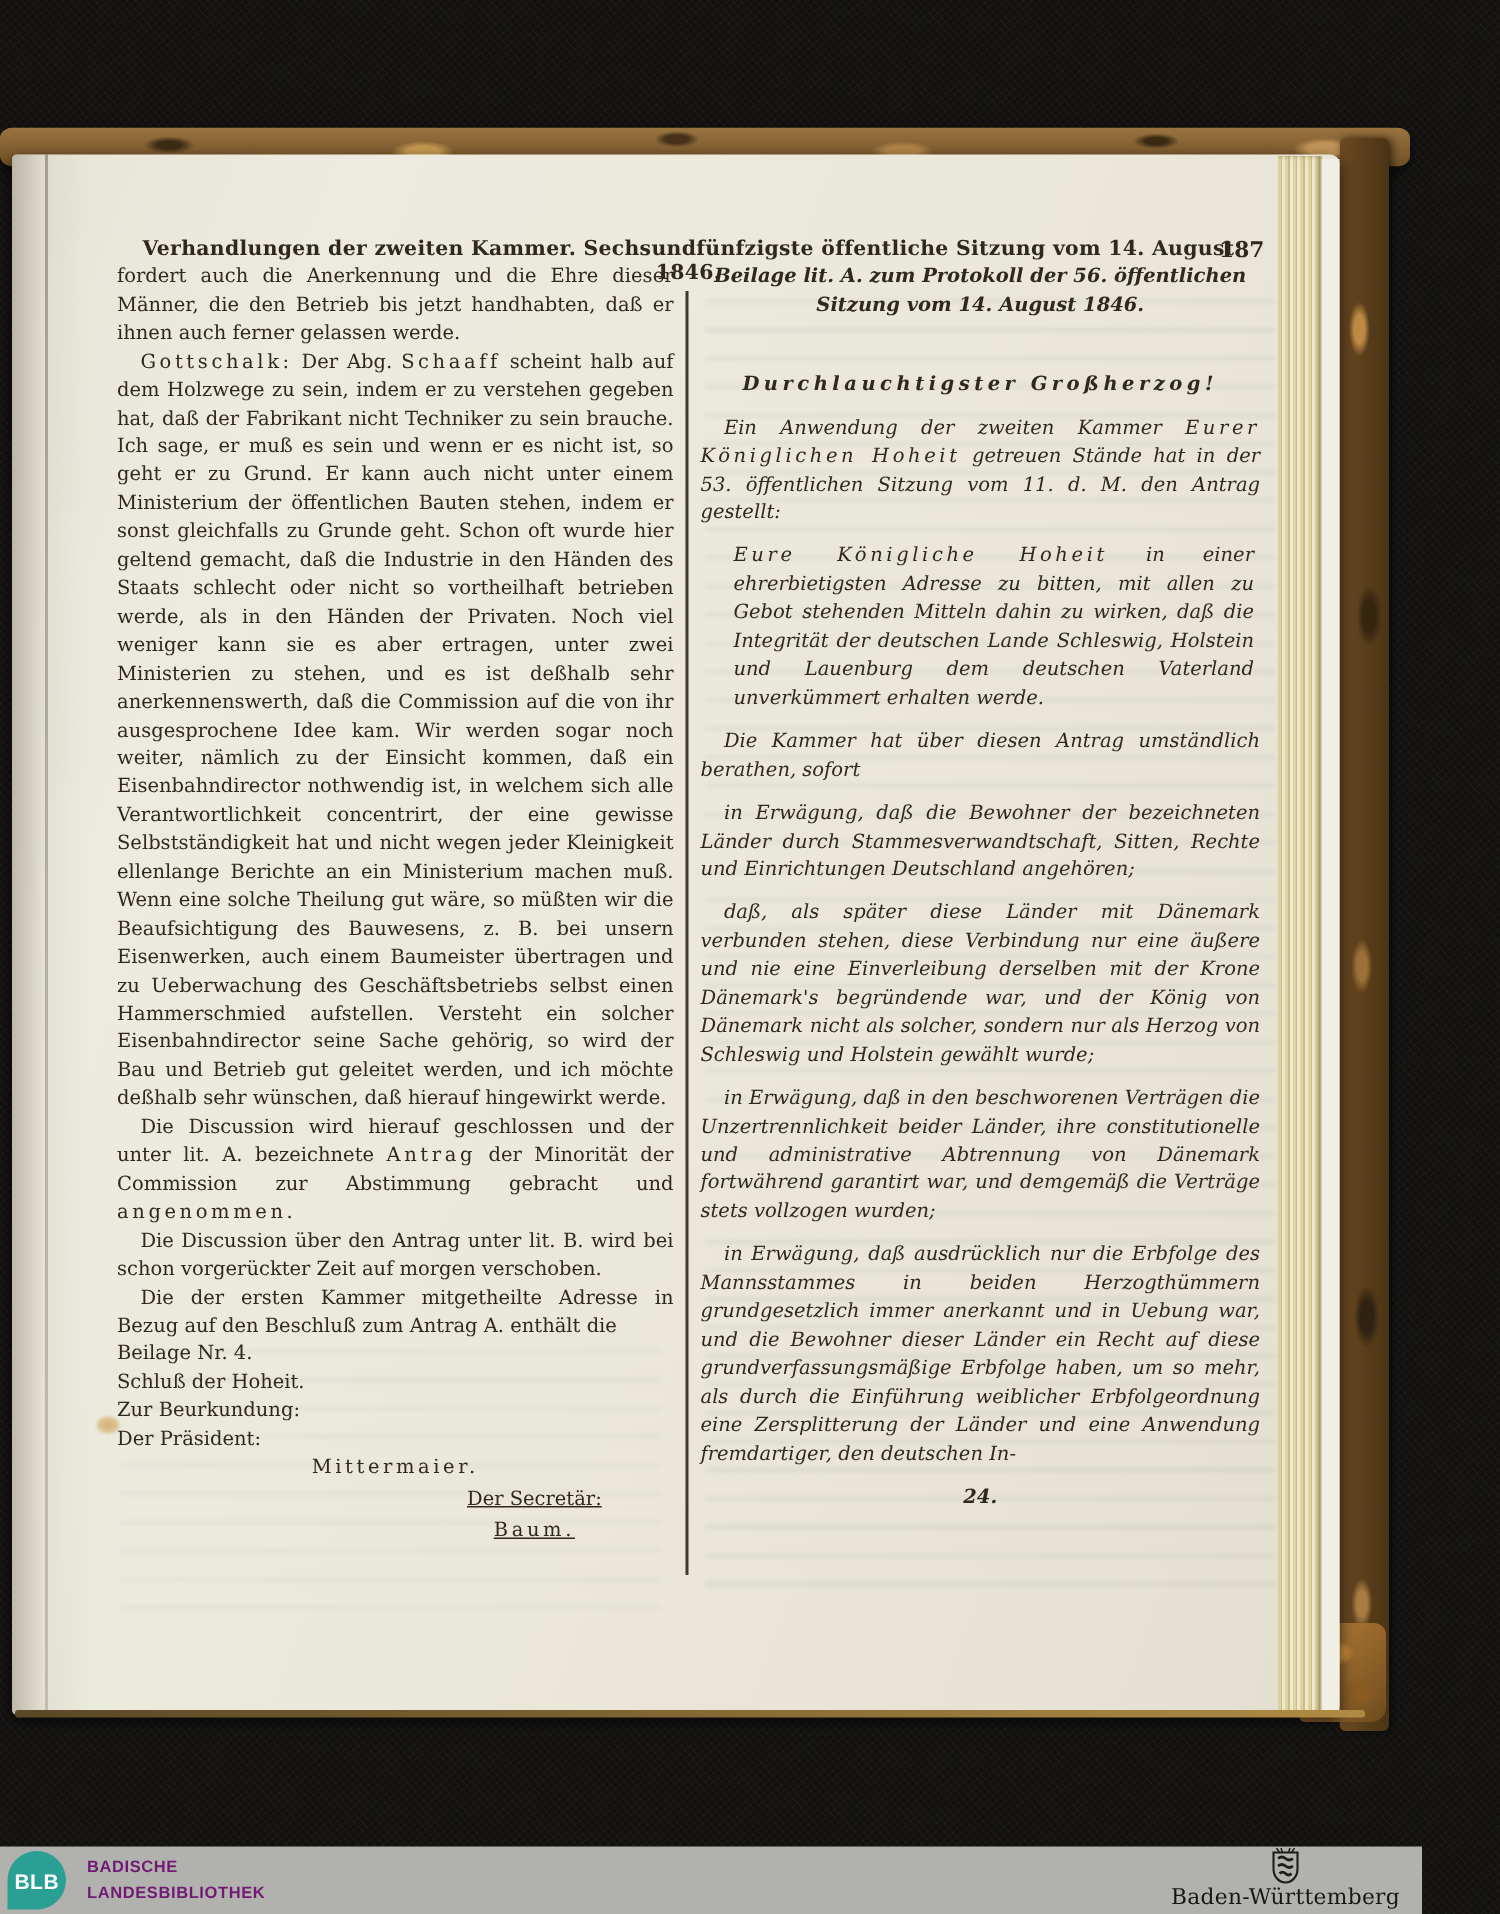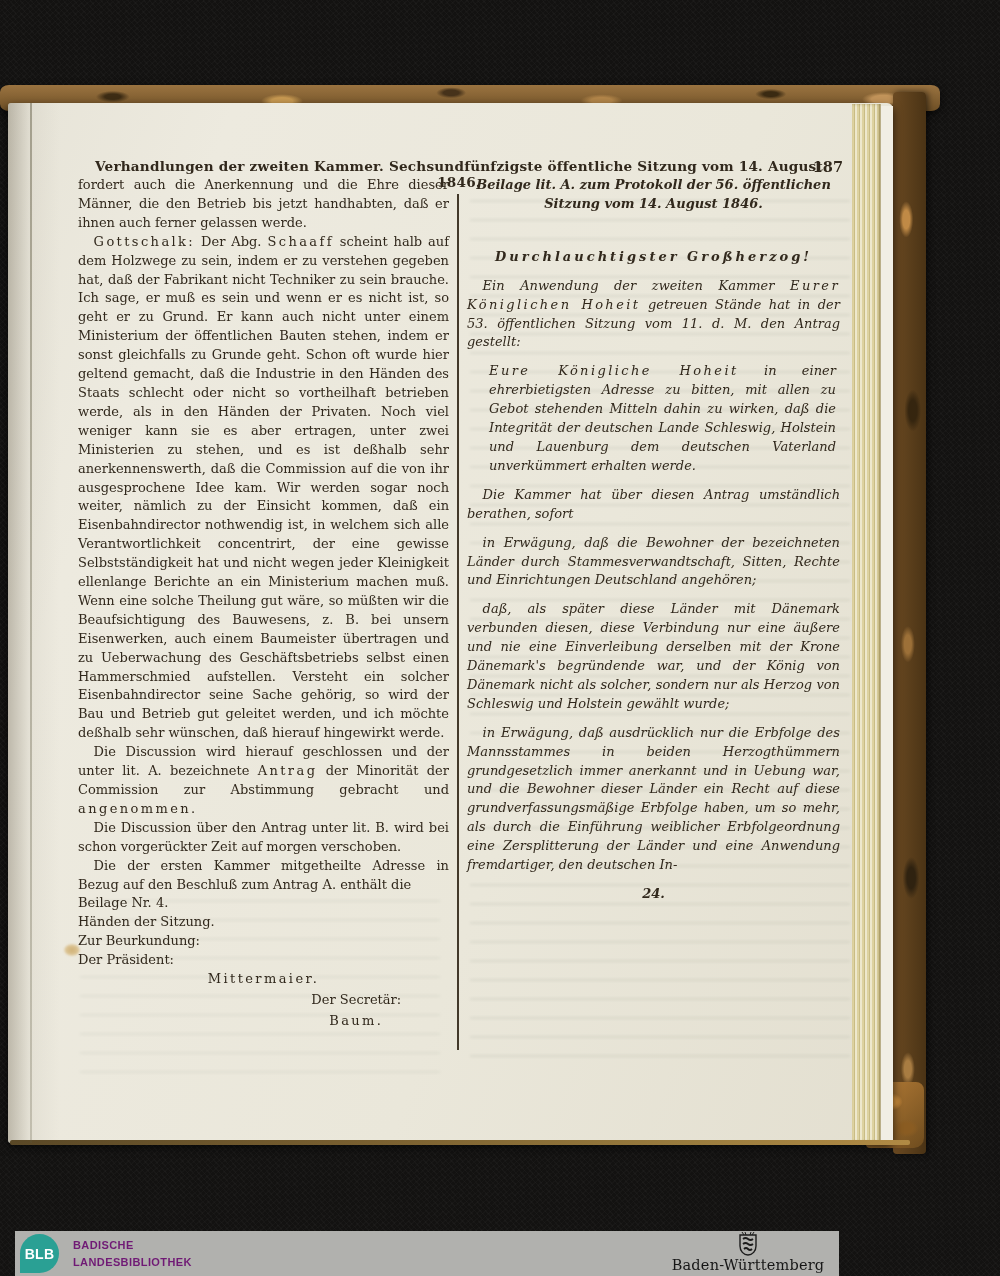"daß, als später diese Länder" span { text: diesen -> stehen }
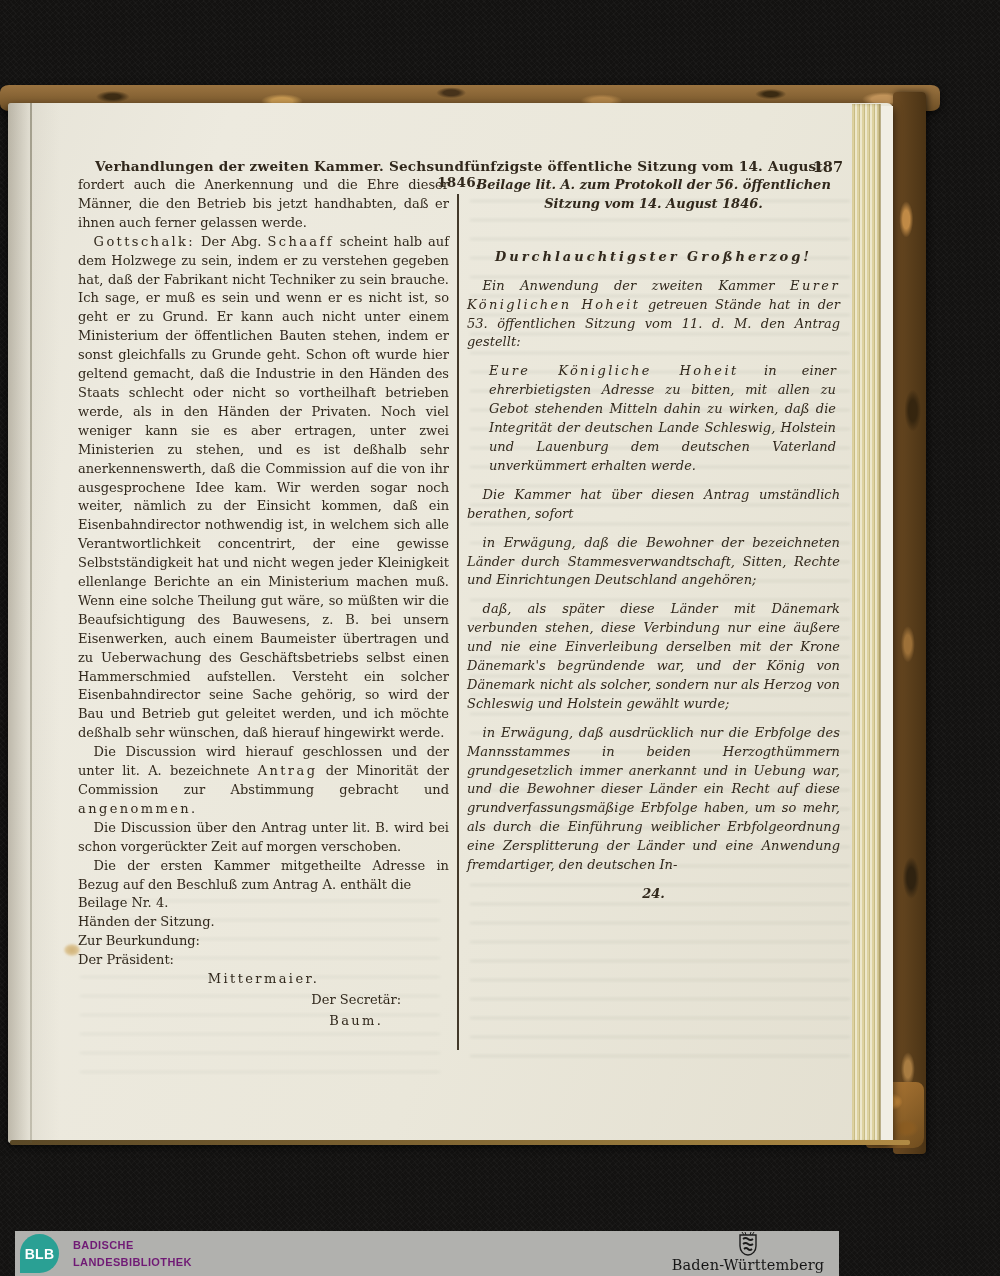"in Erwägung, daß in den" p { html: none -> <p><span>in Erwägung, daß in den beschworenen Verträgen die Unzertrennlichkeit beider Länder, ihre constitutionelle und administrative Abtrennung von Dänemark fortwährend garantirt war, und demgemäß die Verträge stets vollzogen wurden;</span></p> }
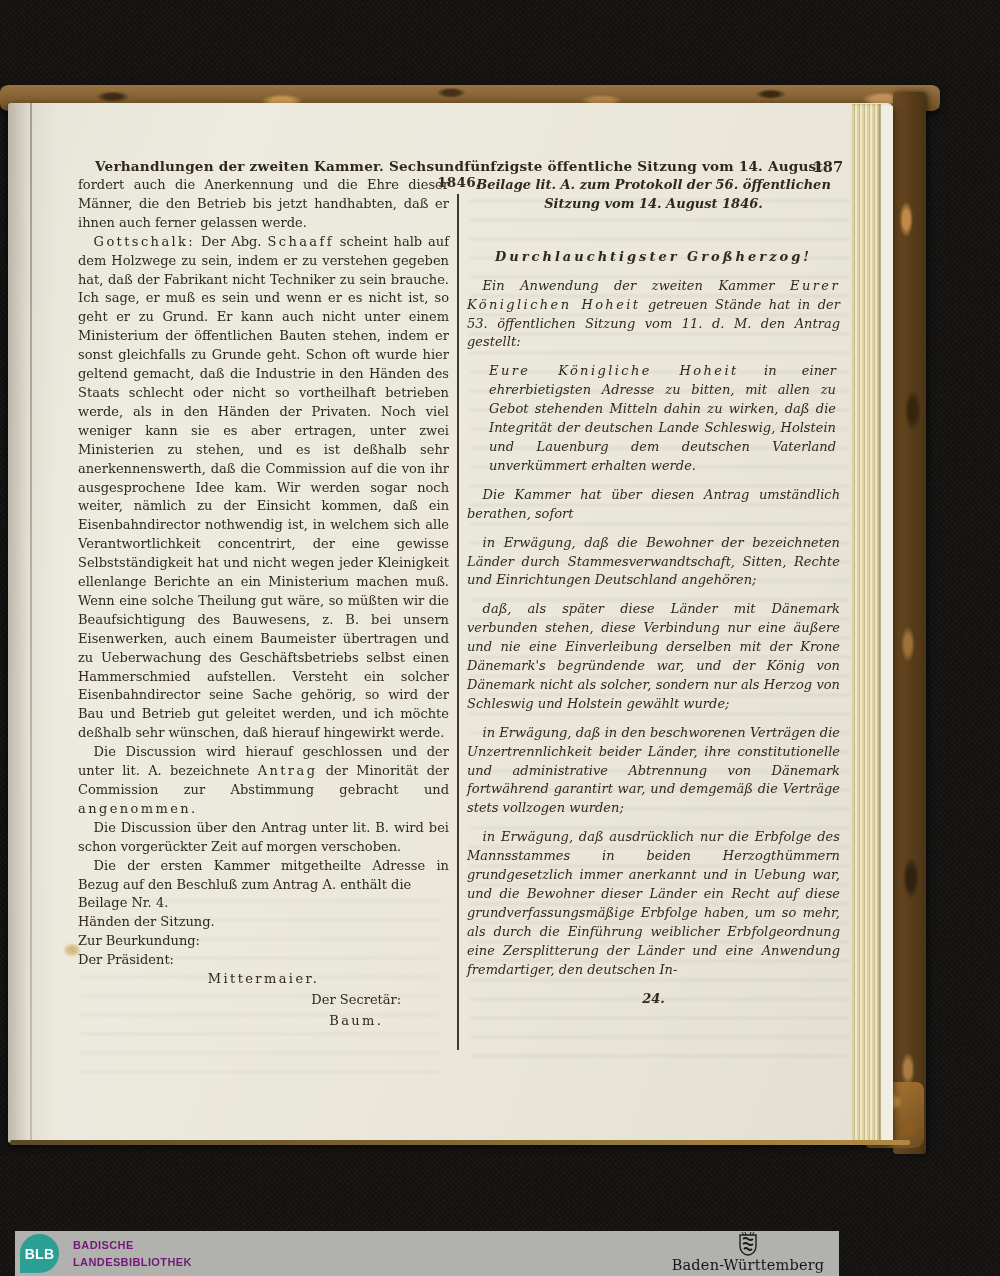"Händen der Sitzung." span { text: Händen der Sitzung -> Schluß der Hoheit }
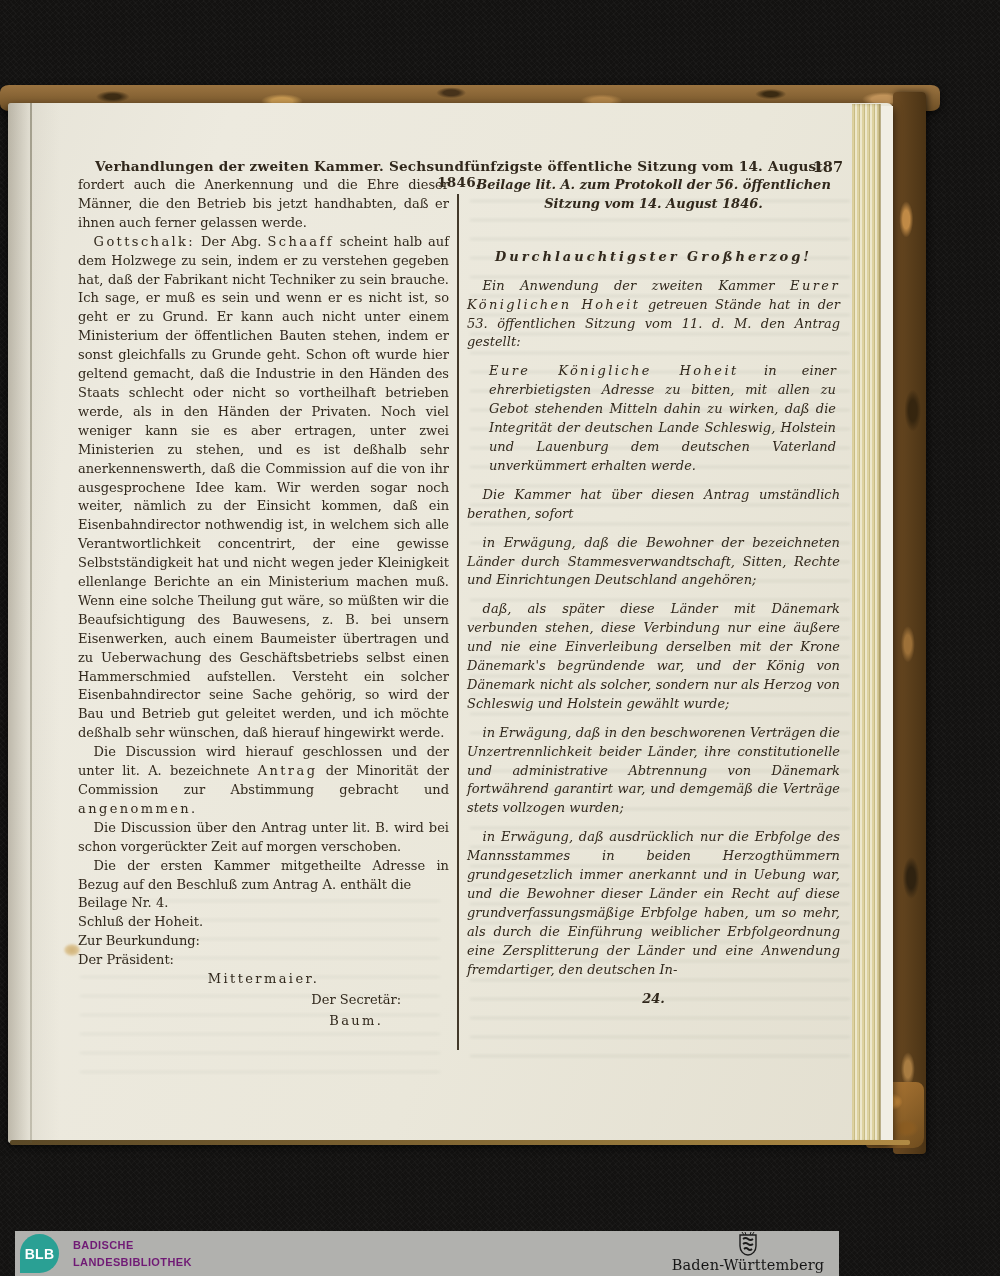"Der Secretär:" p[data-role="attestation"] { text-decoration: none -> underline }
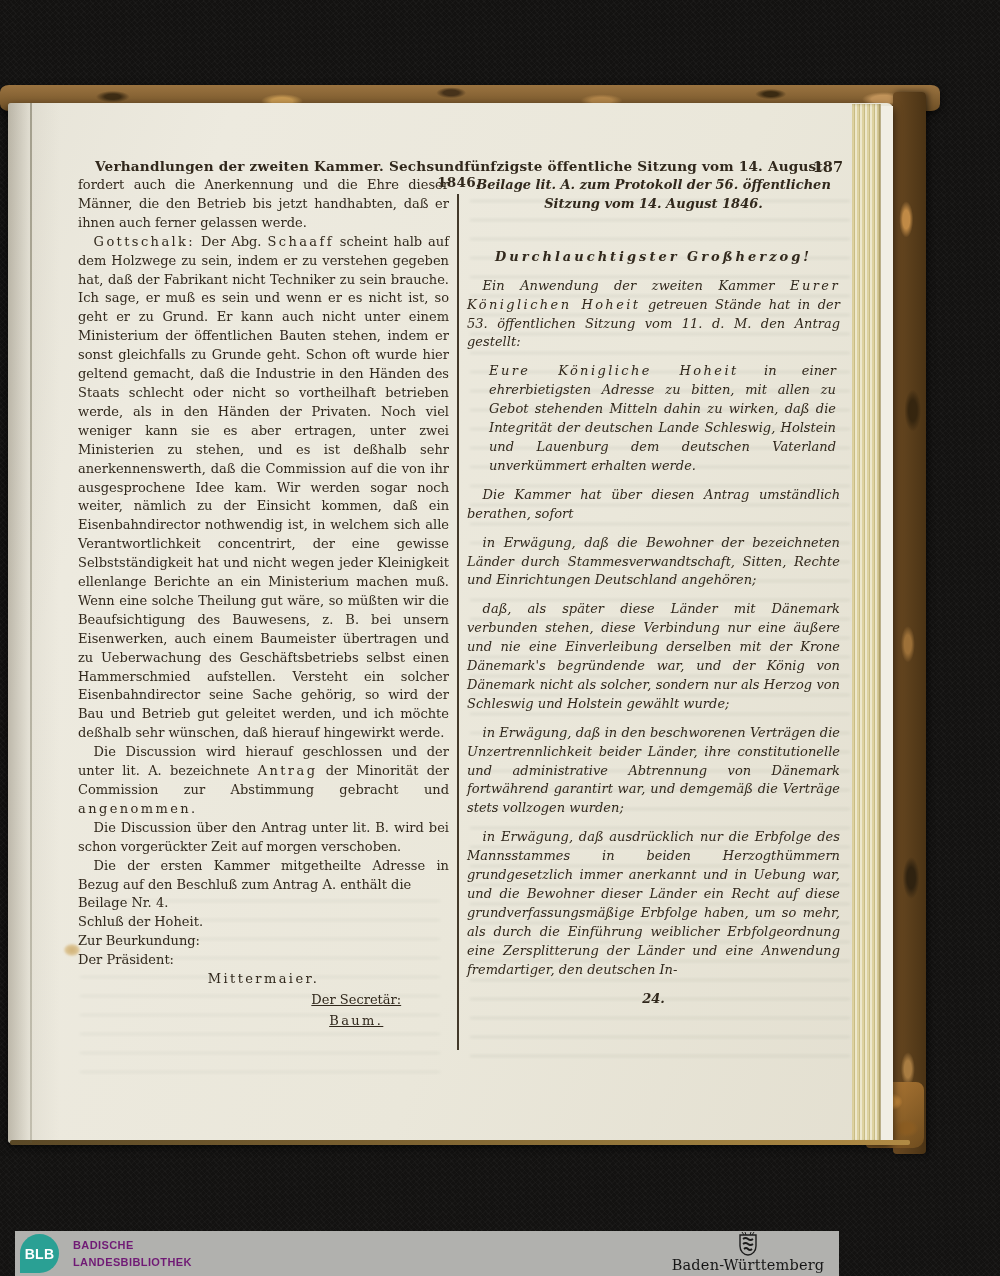"BLB" .footer { left: 15px -> 0; width: 824px -> 948px }
